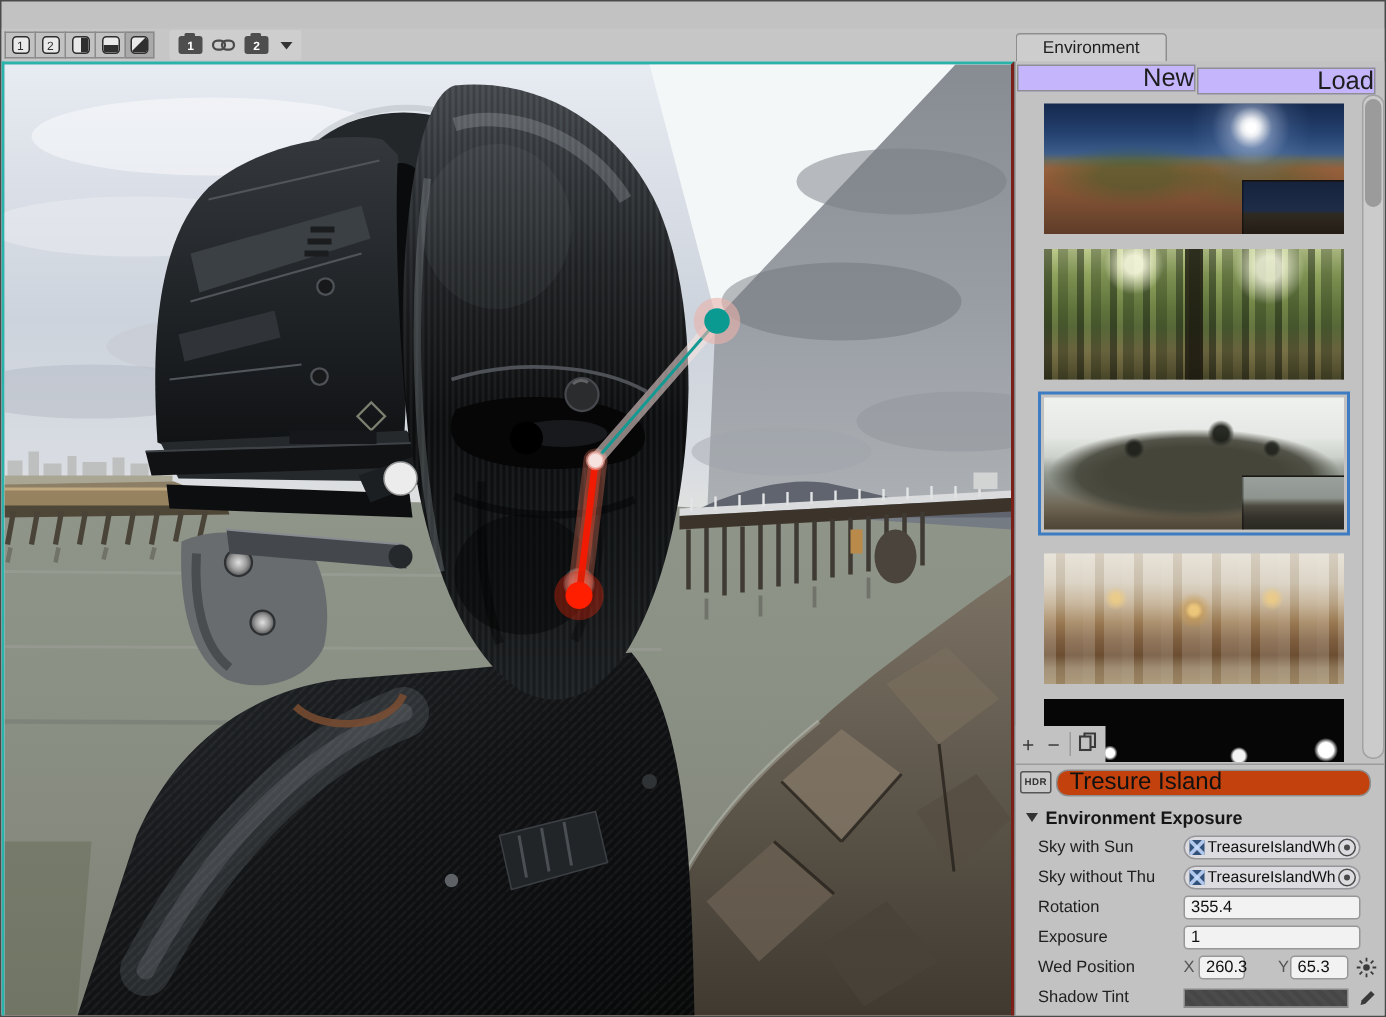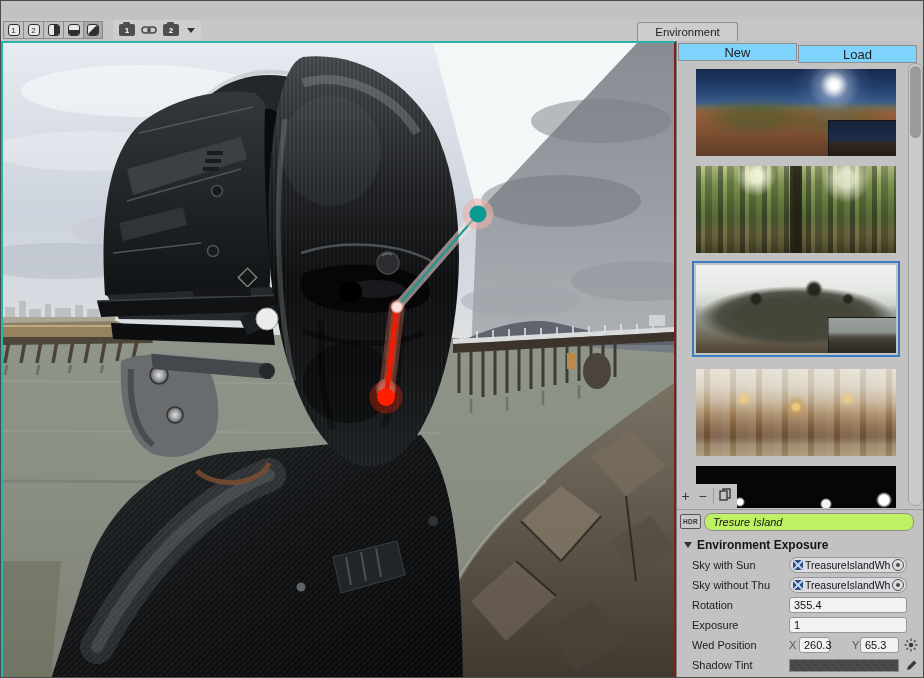"Environment" div.ptab { left: 636px -> 676px }
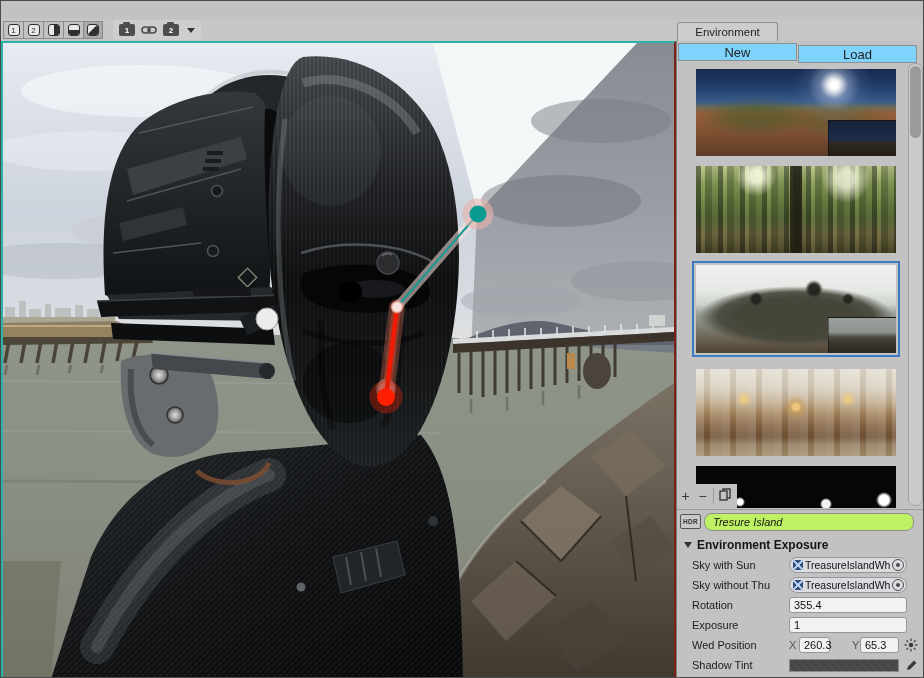"New" .btn { background: #7dd3fc -> #c4b5fd; font-size: 13px -> 17px; justify-content: center -> flex-end }
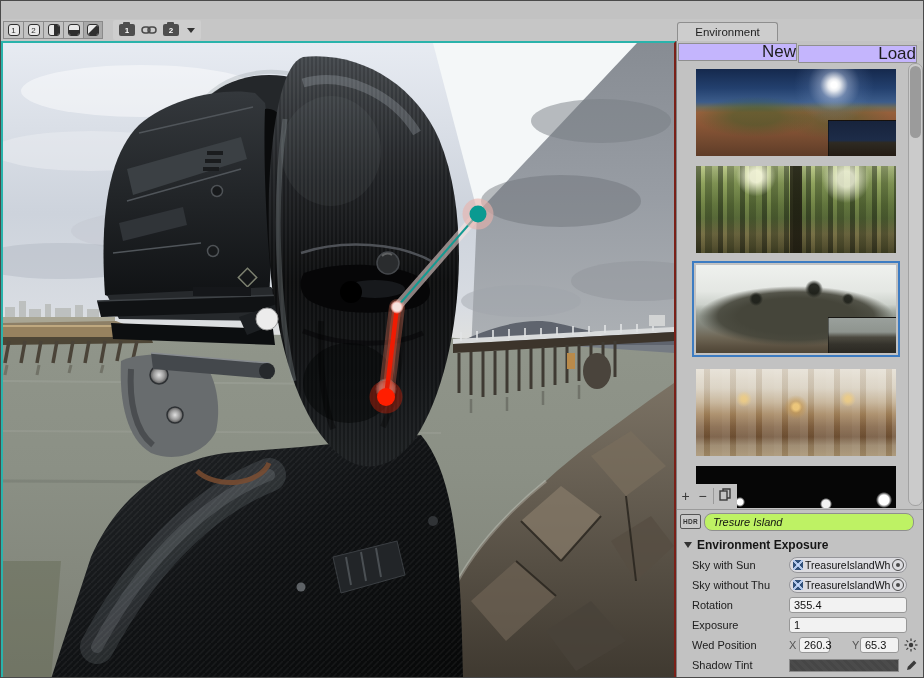"Tresure Island" .hdr-field { background: #bef264 -> #c2410c; font-size: 11px -> 16px; font-style: italic -> none }
